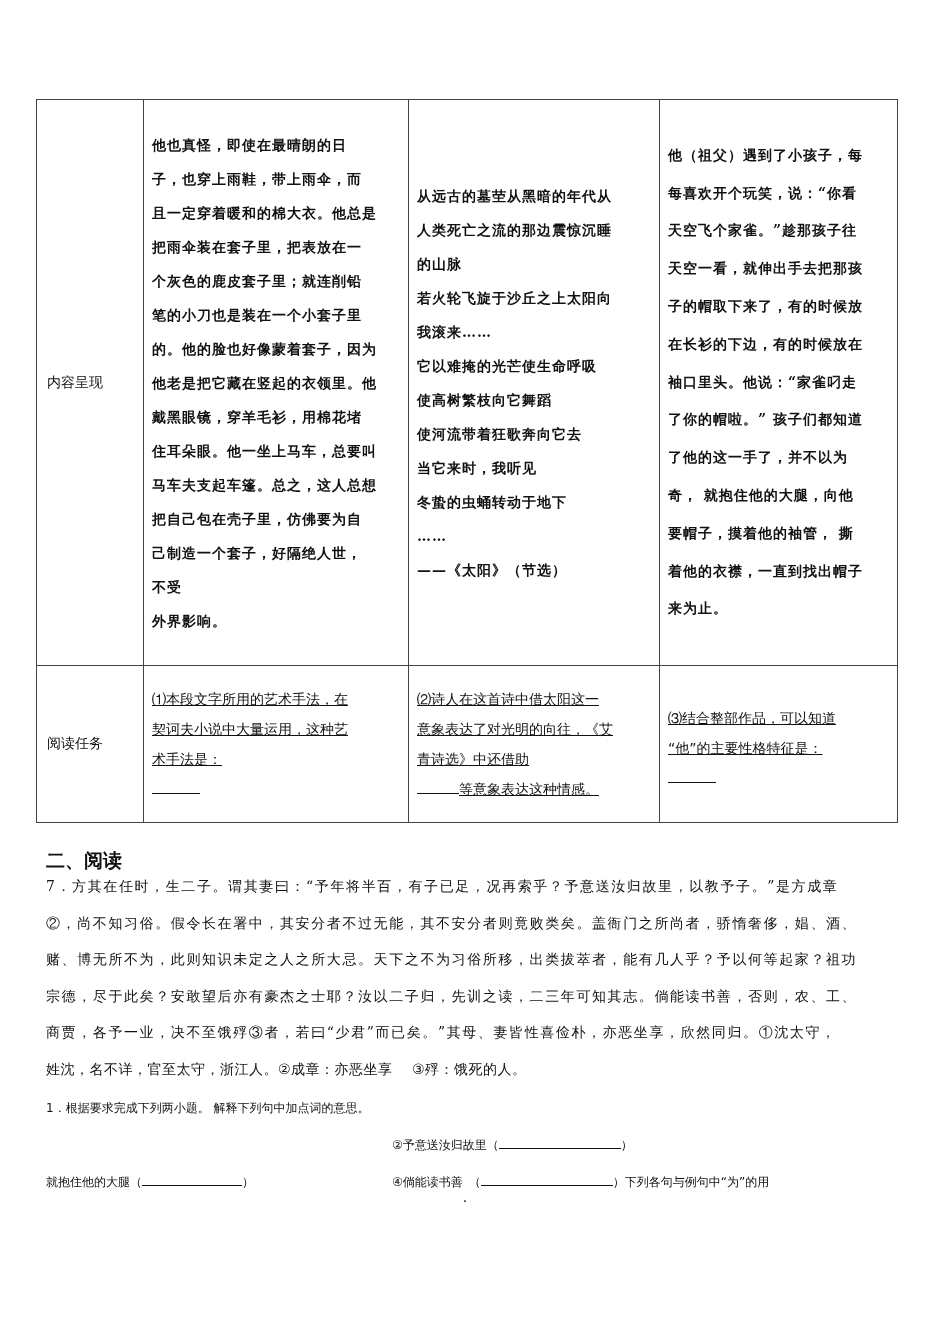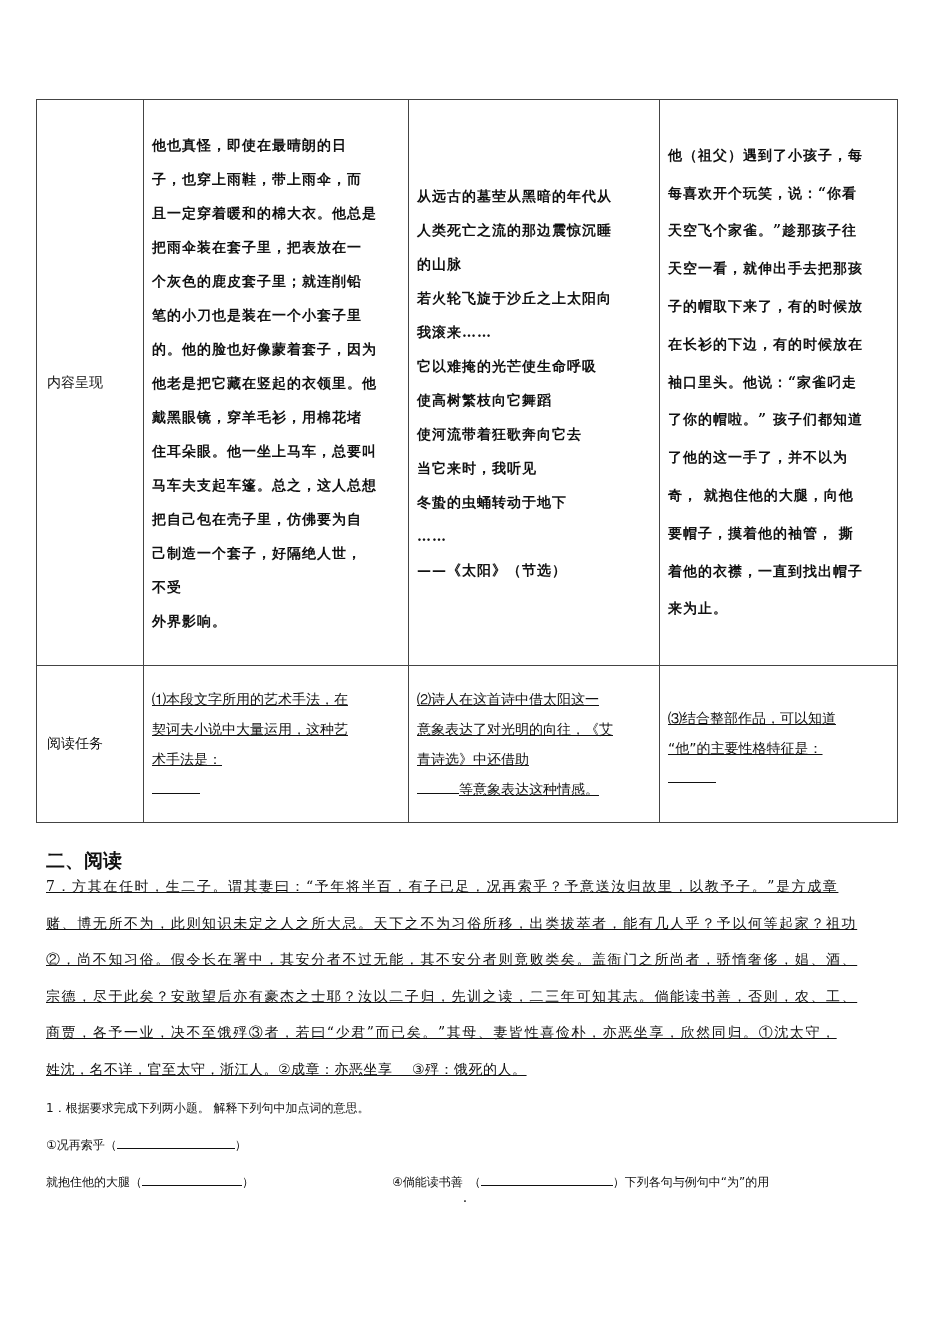"7．方其在任时，生二子。谓其妻曰：“予年将半百，有子已足，况再索乎？予意送汝归故" .passage .line { text-decoration: underline -> none }
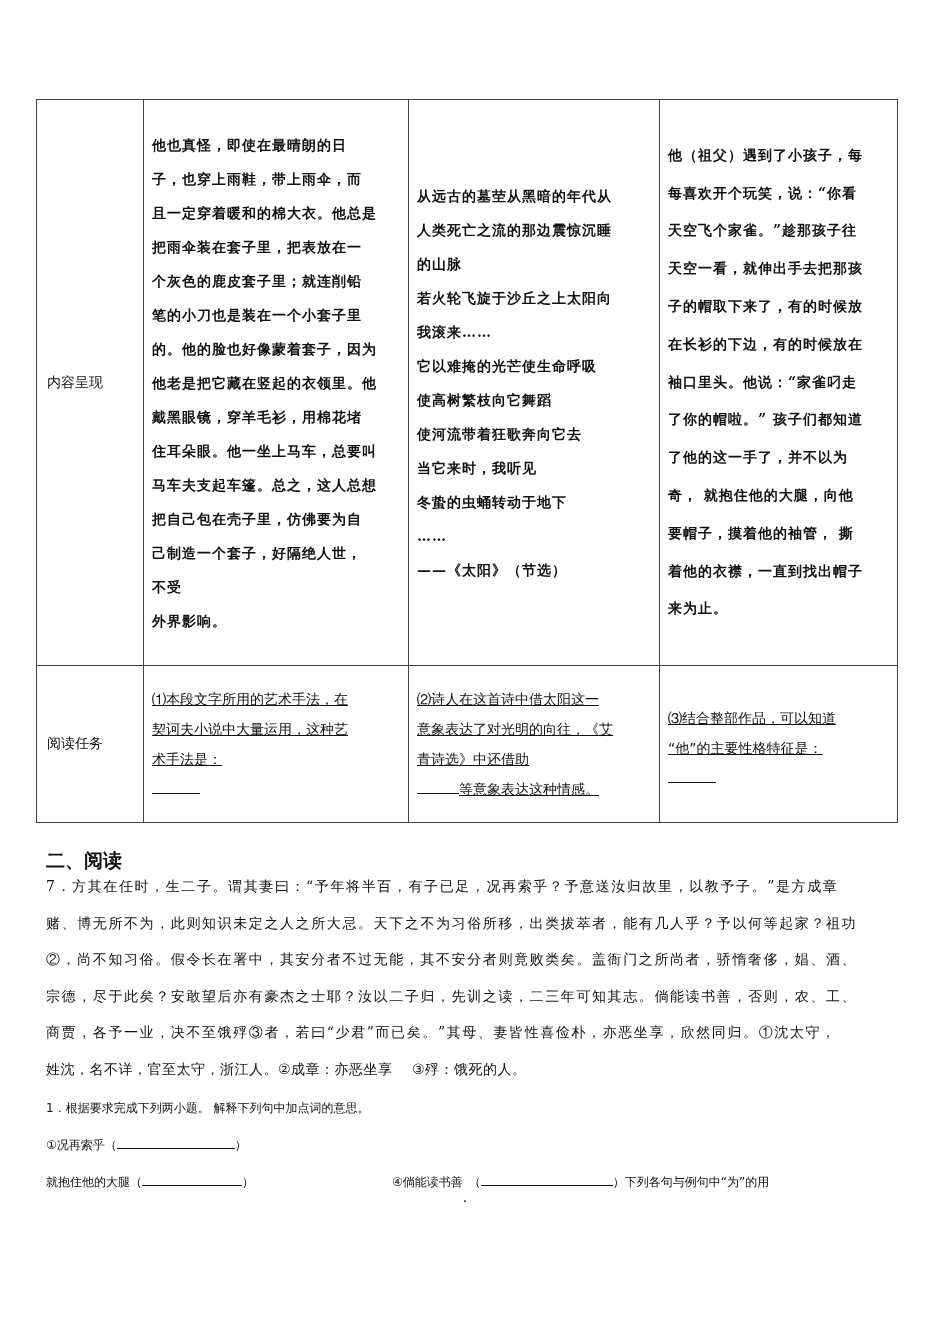"赌、博无所不为，此则知识未定之人之所大忌。天下之不为习俗所移，出类拔萃者，能有几" span.line { order: before "②，尚不知习俗。假令长在署中，其安分者不过无能，其不安分者则竟败类矣。盖衙门之所" -> after "②，尚不知习俗。假令长在署中，其安分者不过无能，其不安分者则竟败类矣。盖衙门之所" }
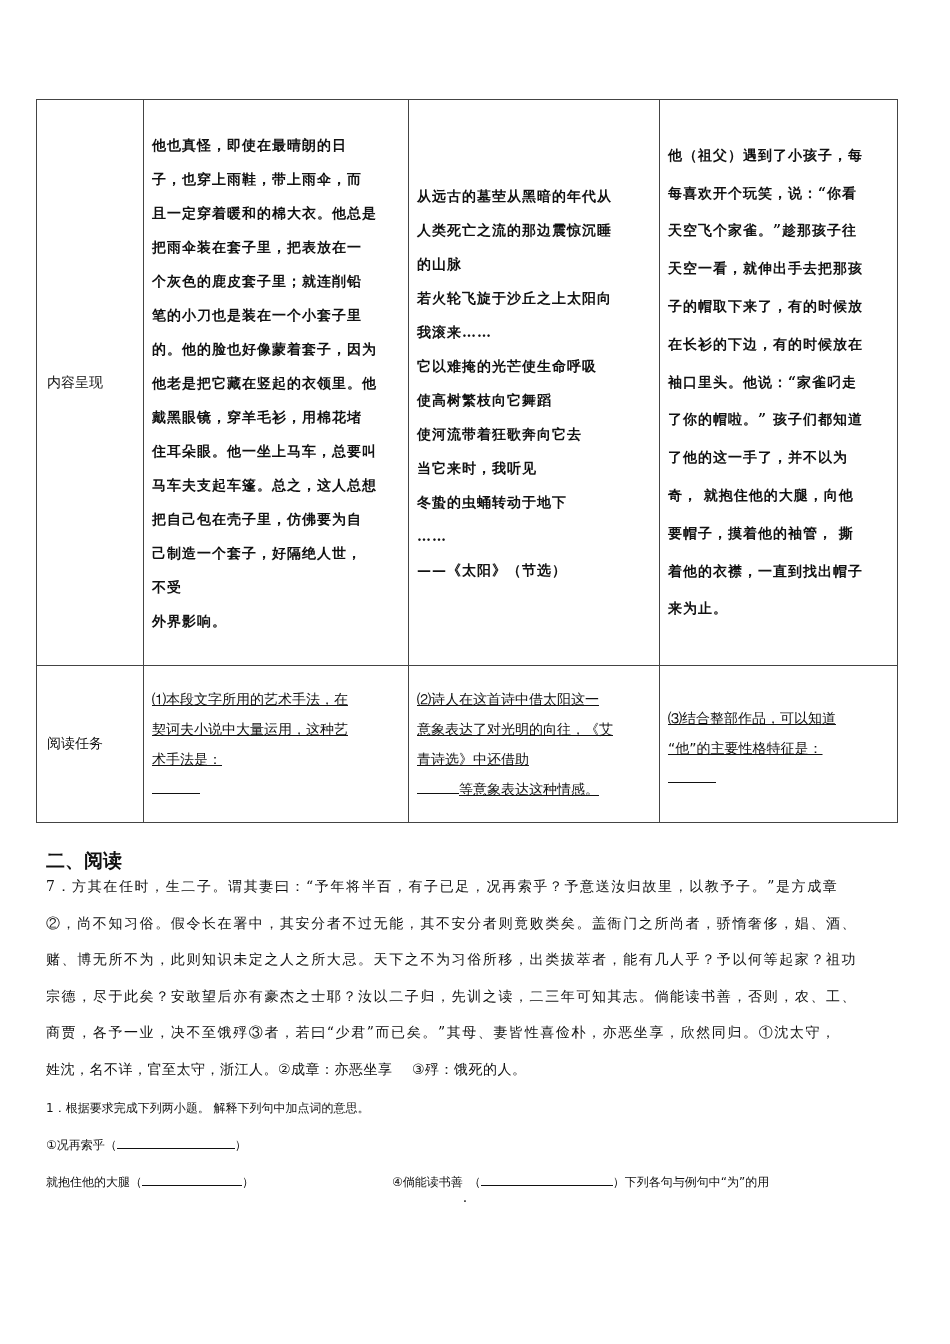"①况再索乎（ ）" span.q-left { html: <span> <span>①况再索乎（</span><span></span><span>）</span> </span> -> none }
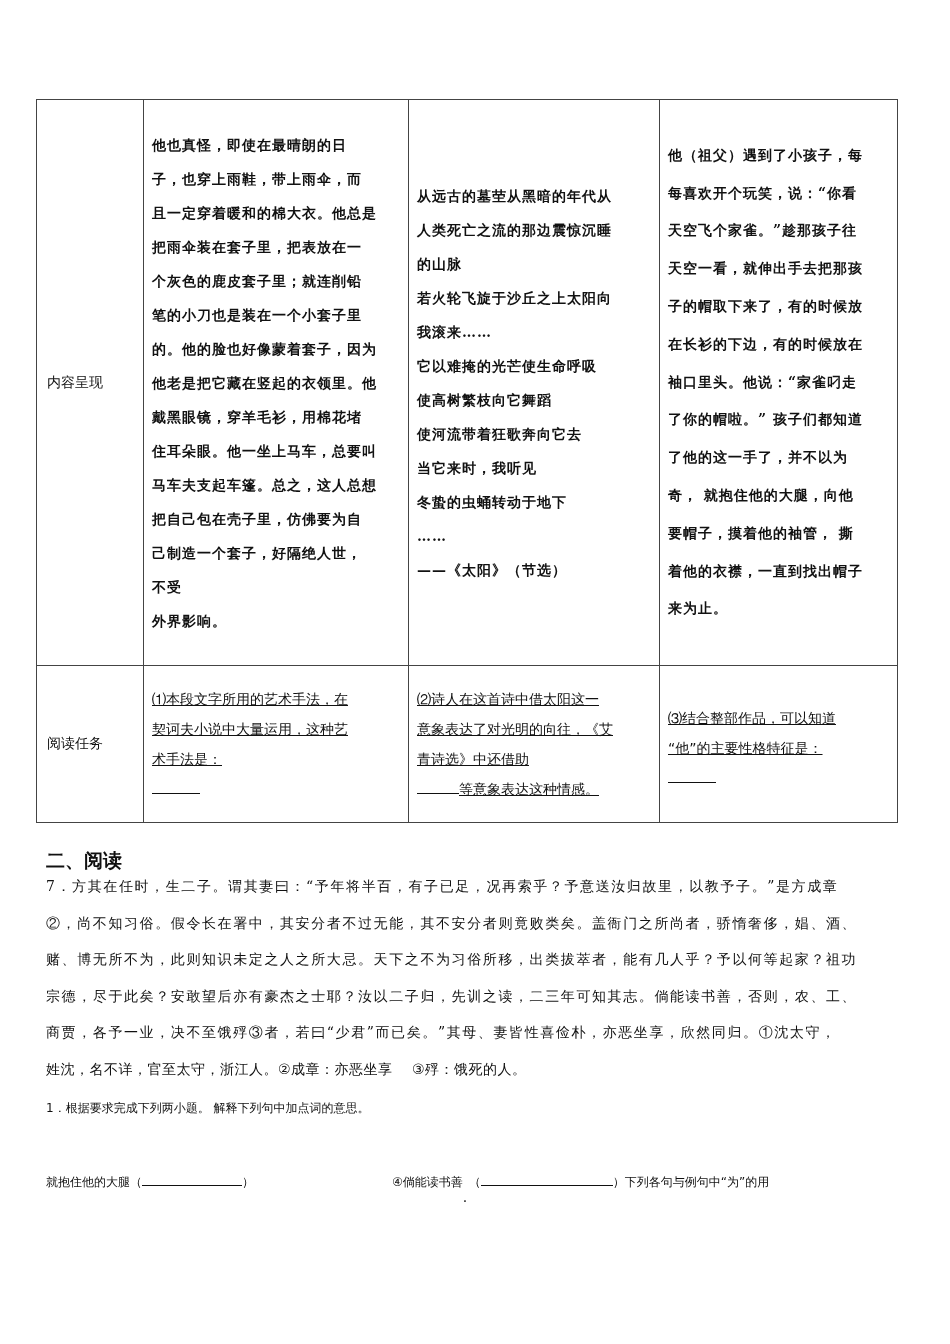"②予意送汝归故里（ ）" span.q-right { html: none -> <span> <span>②予意送汝归故里（</span><span></span><span>）</span> </span> }
